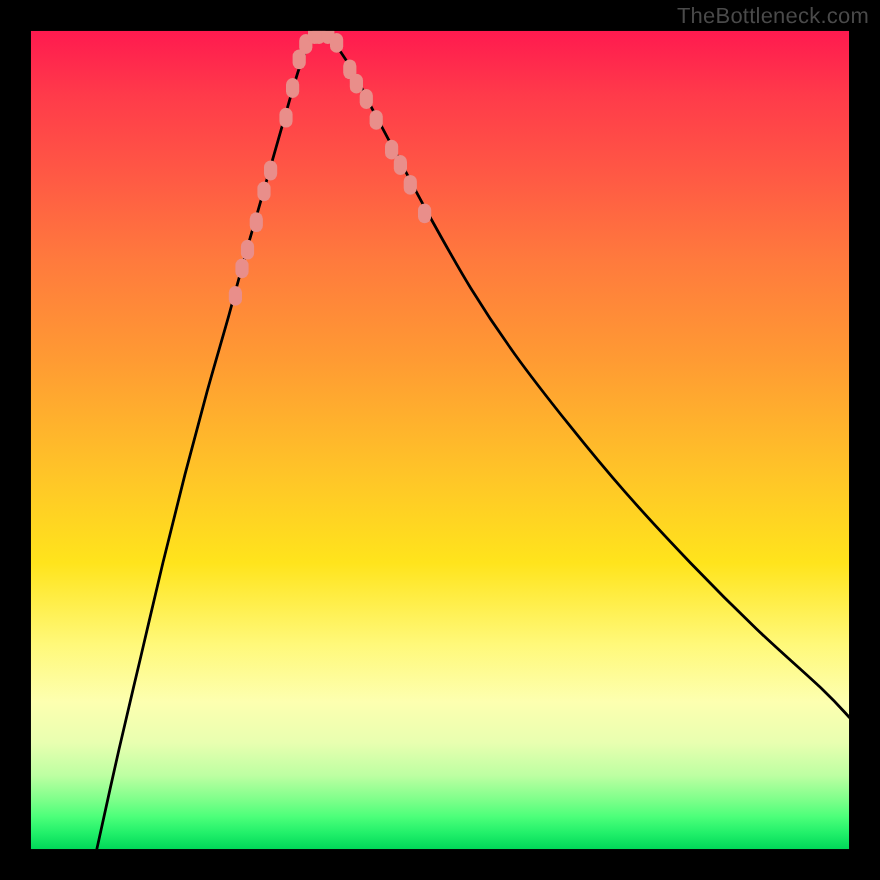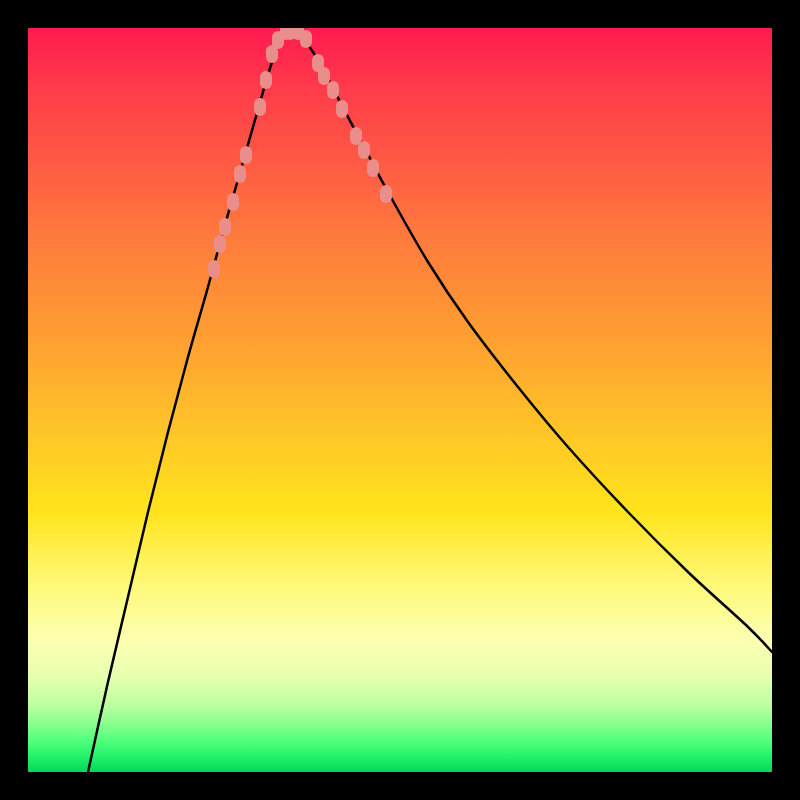"TheBottleneck.com" div.watermark { html: none -> <div>TheBottleneck.com</div> }
